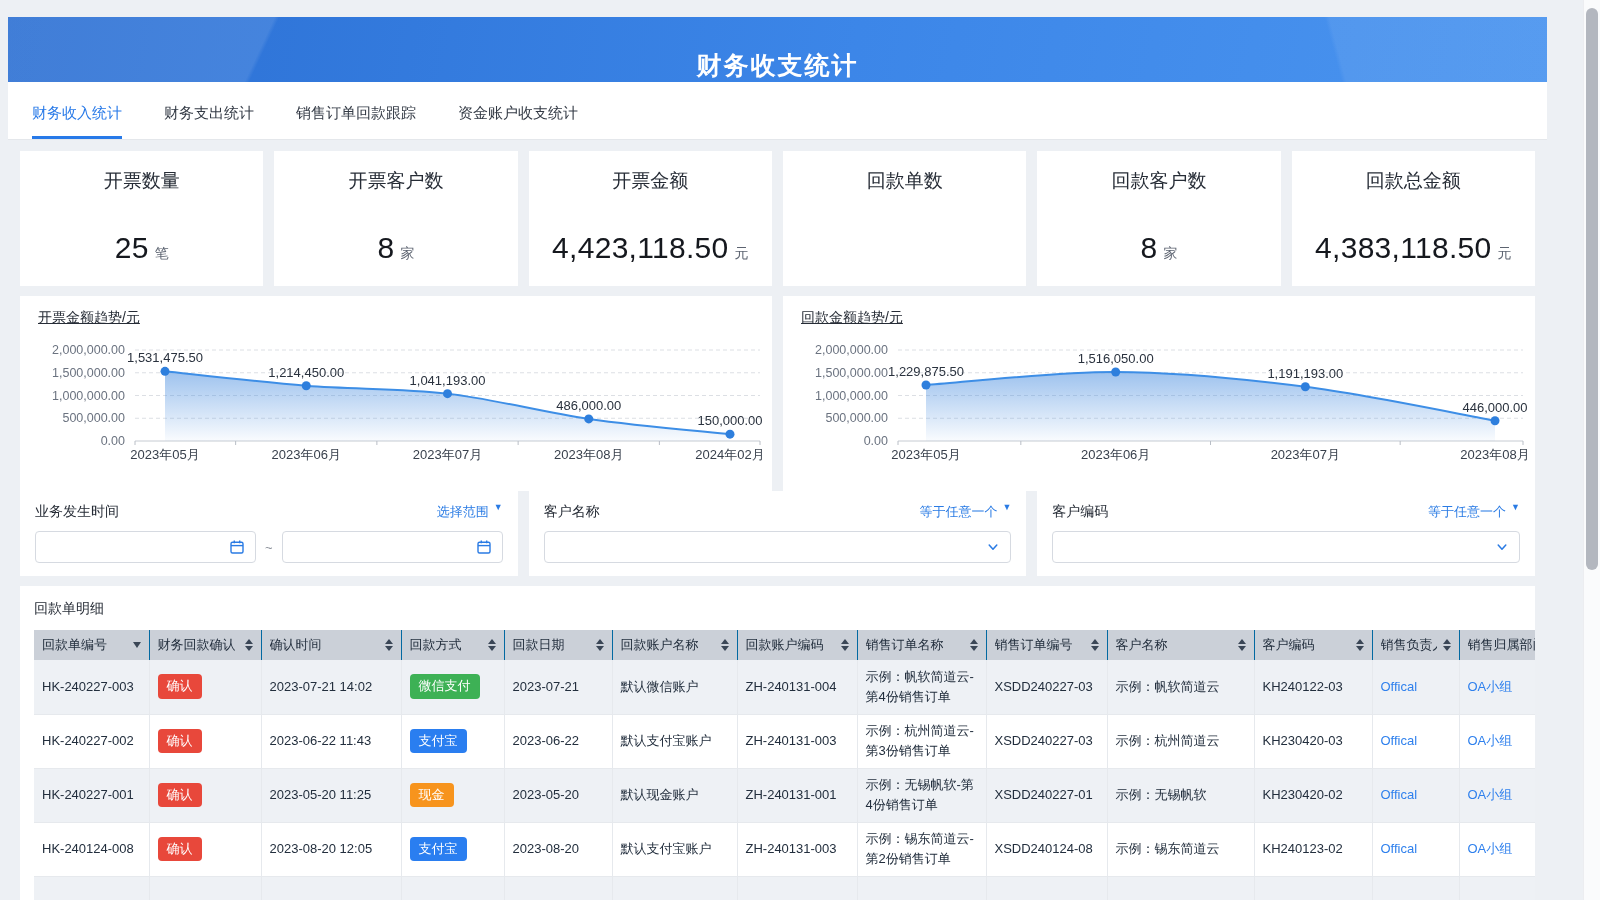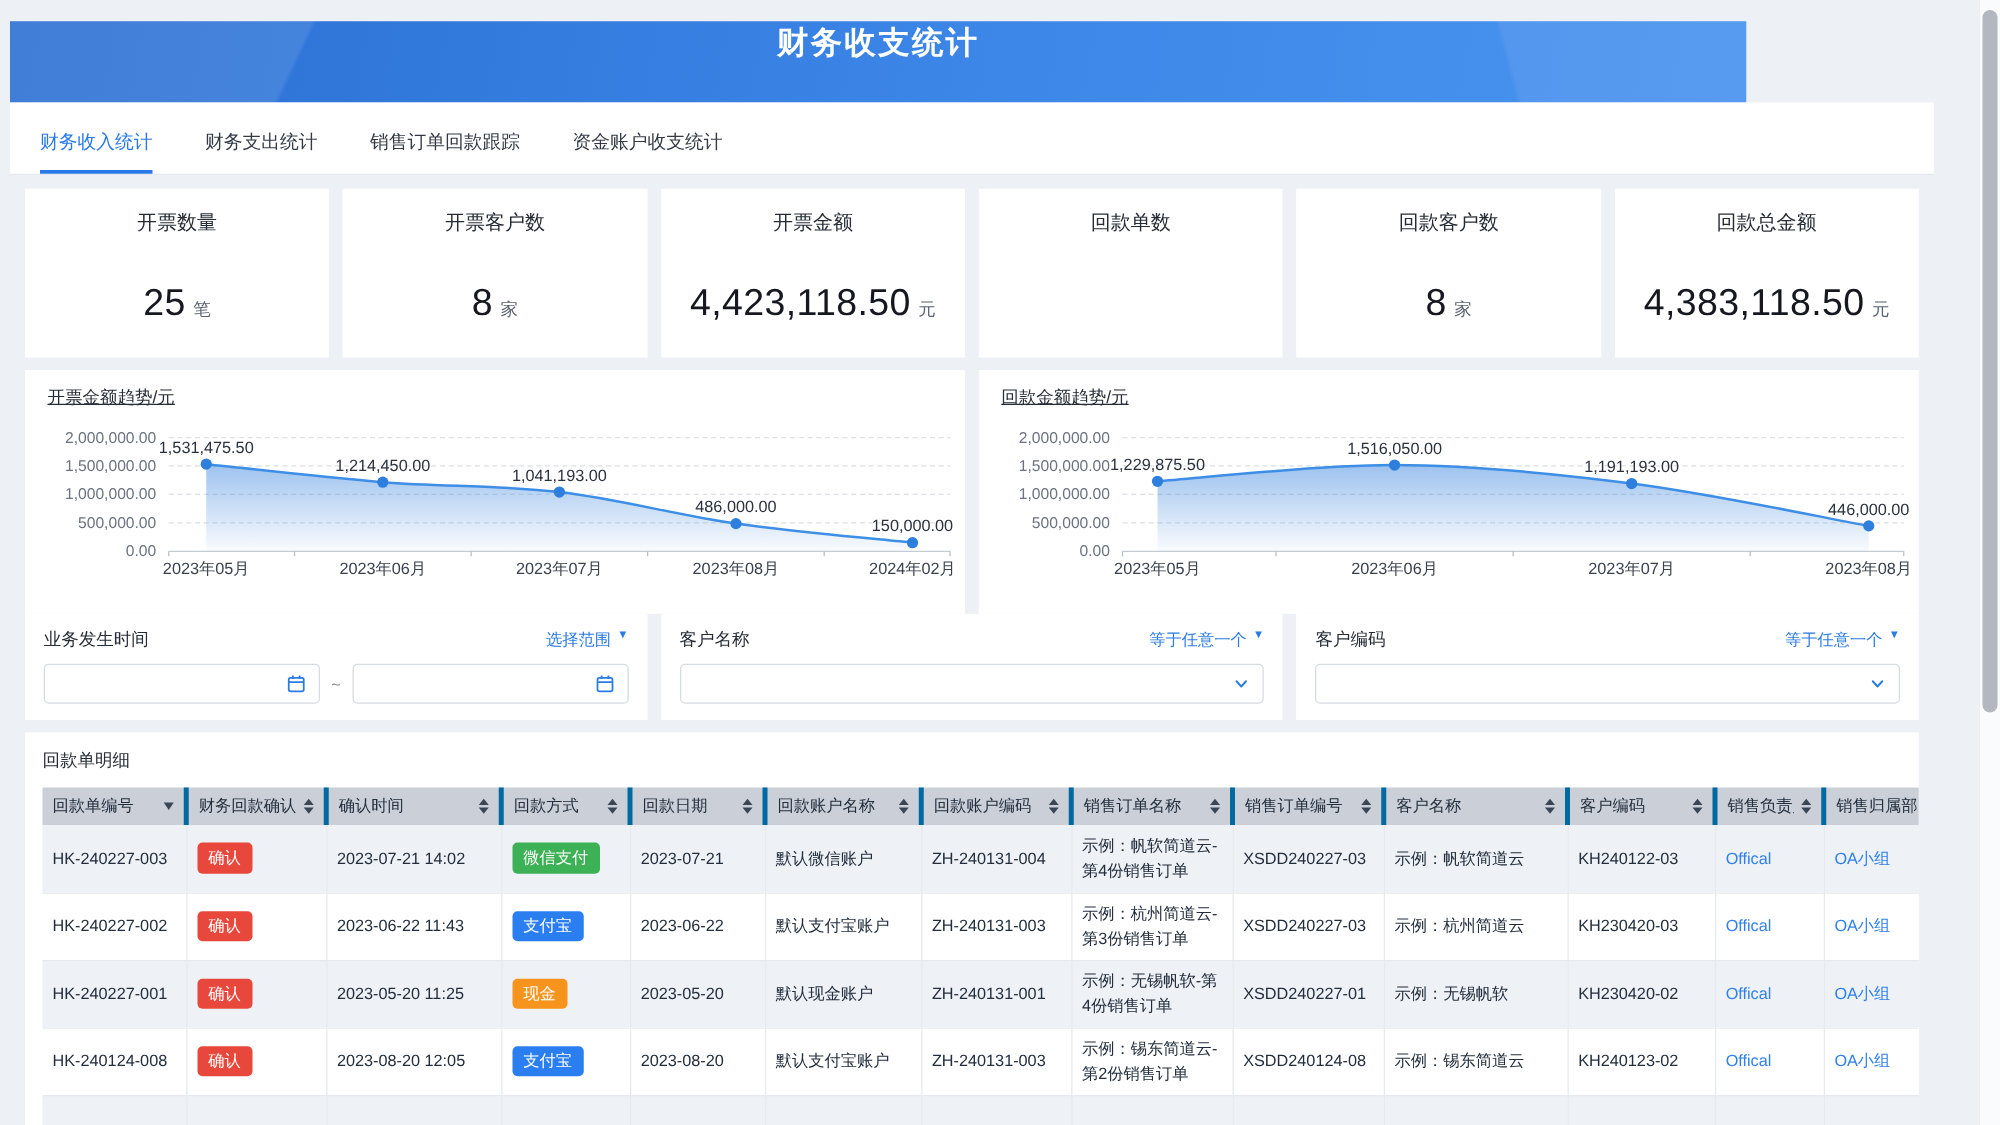"财务收支统计" .banner { align-items: flex-start -> flex-end; width: 1389px -> 1539px }
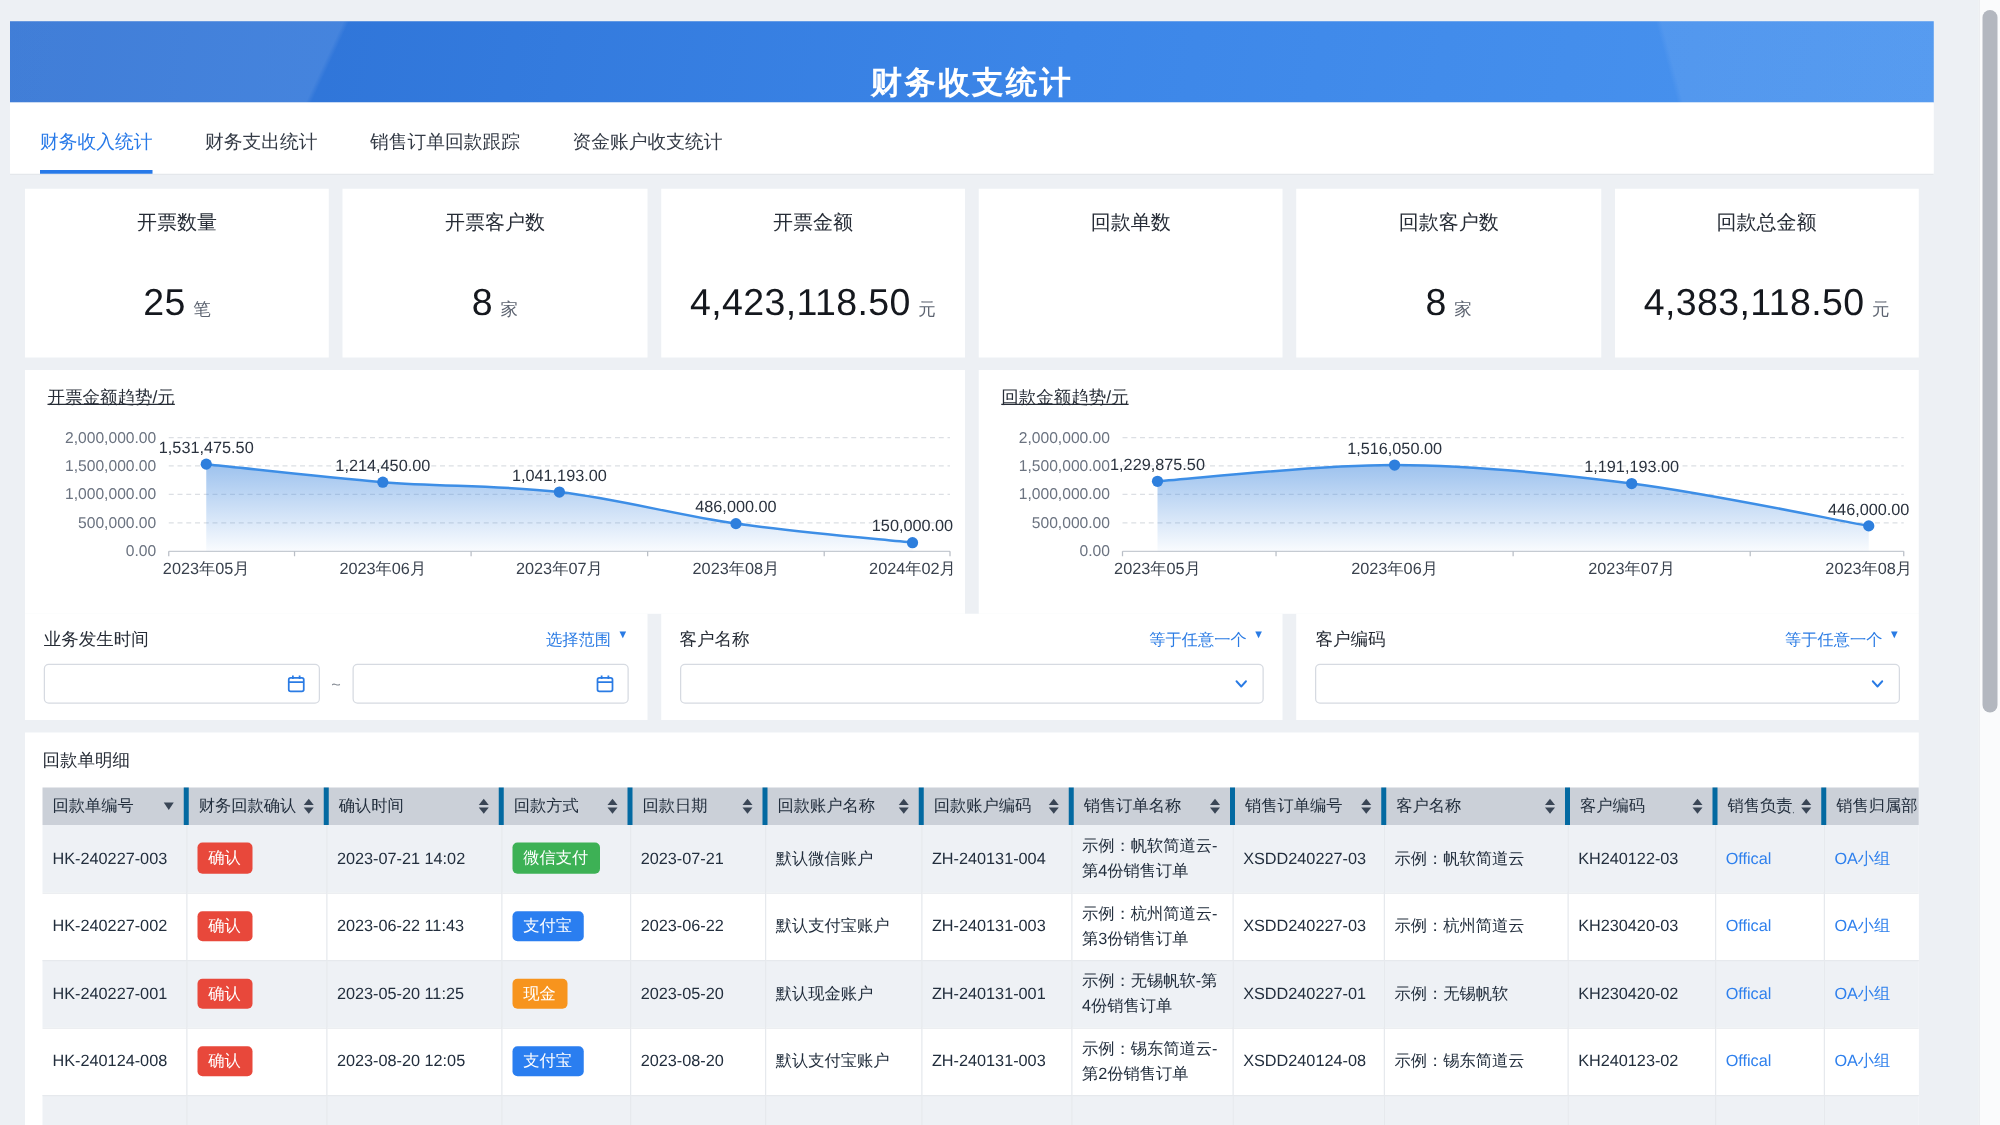"开票数量" .stat-label { font-size: 16px -> 19px }
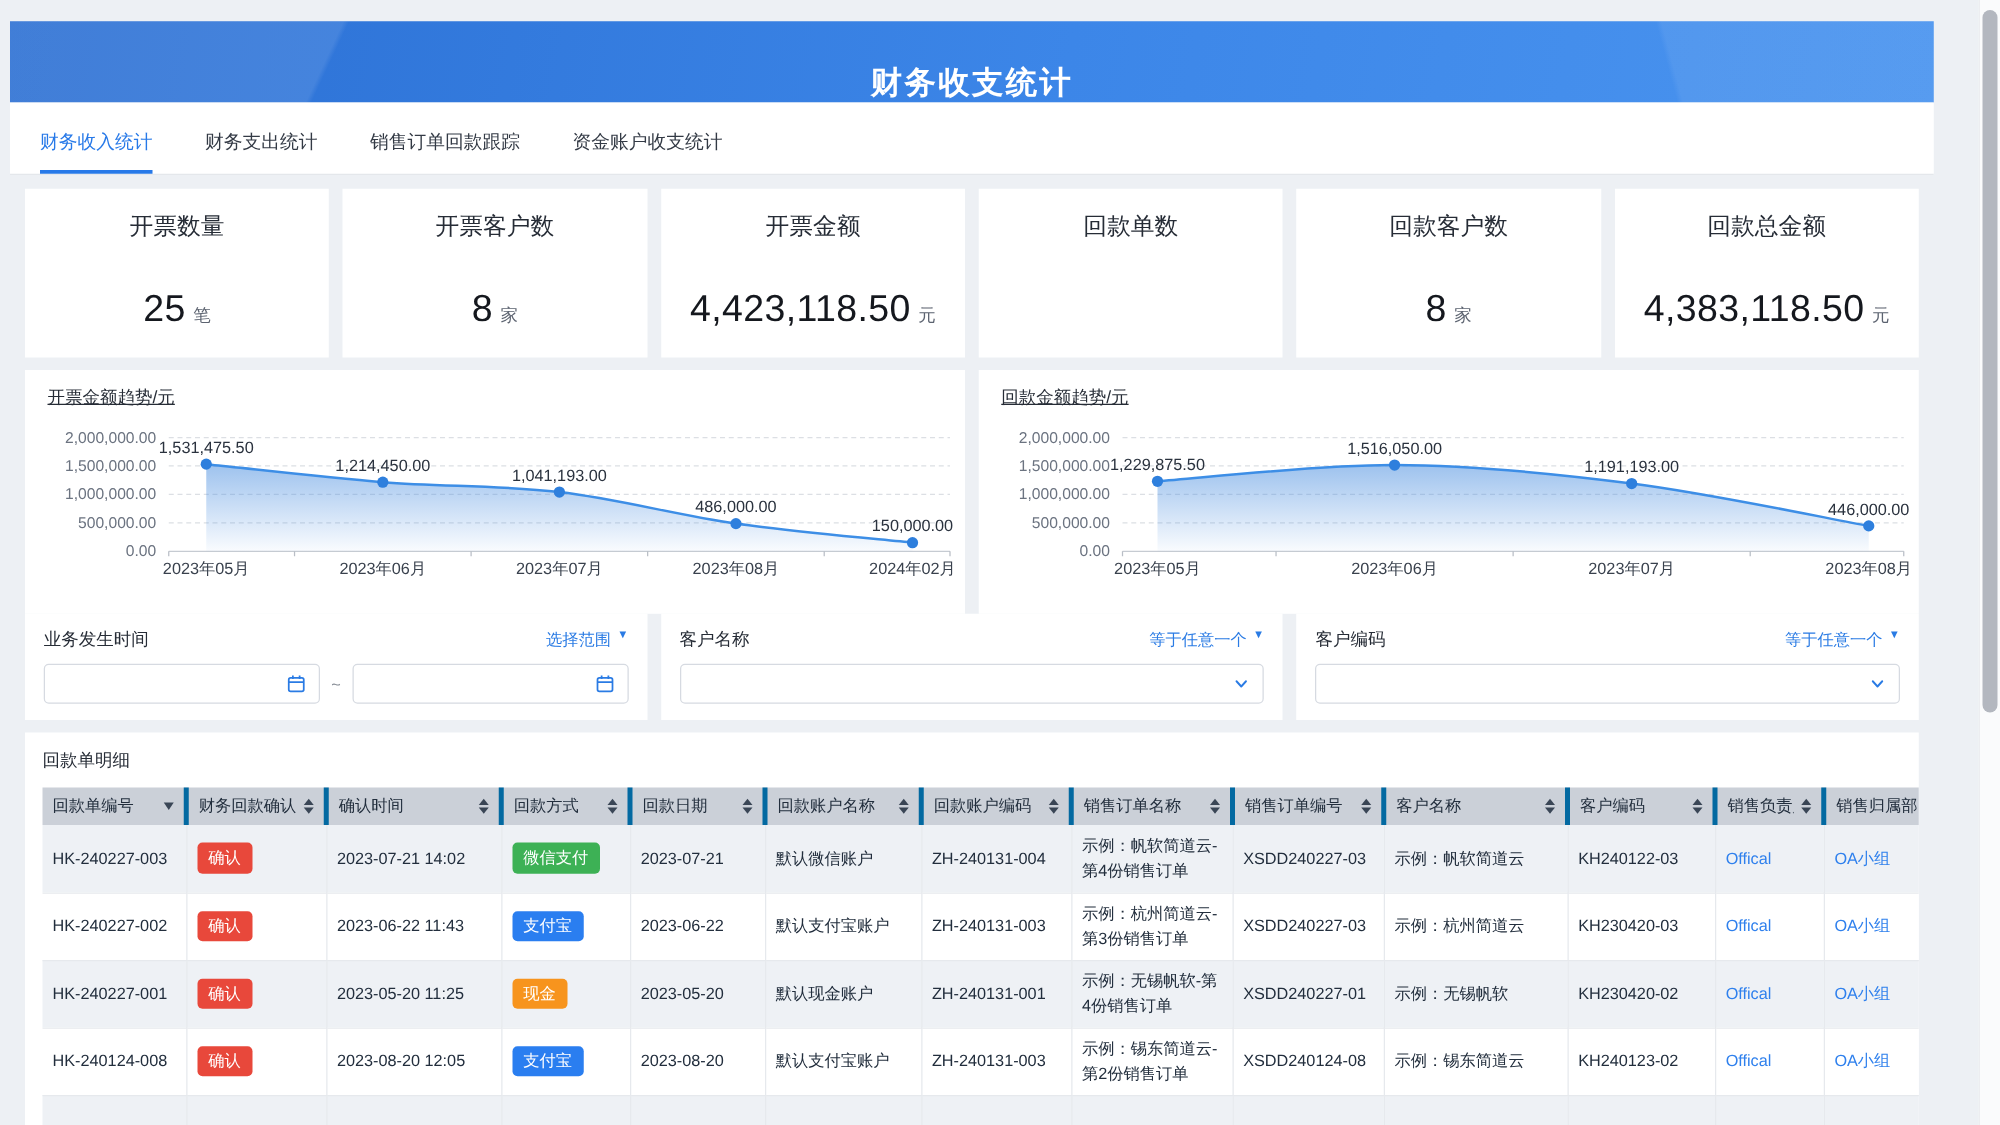"回款单编号" th { border-right: 4px solid #0369a1 -> 1px solid #0369a1 }
